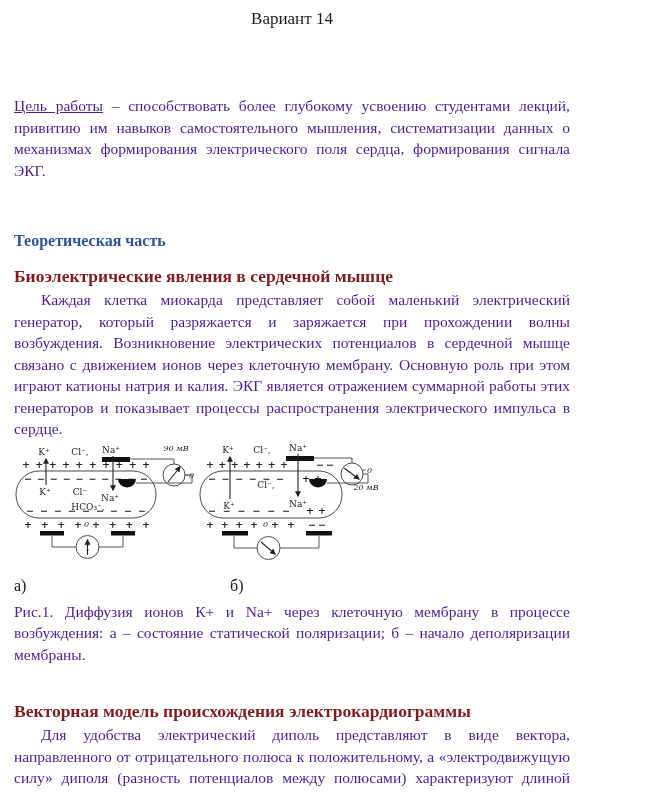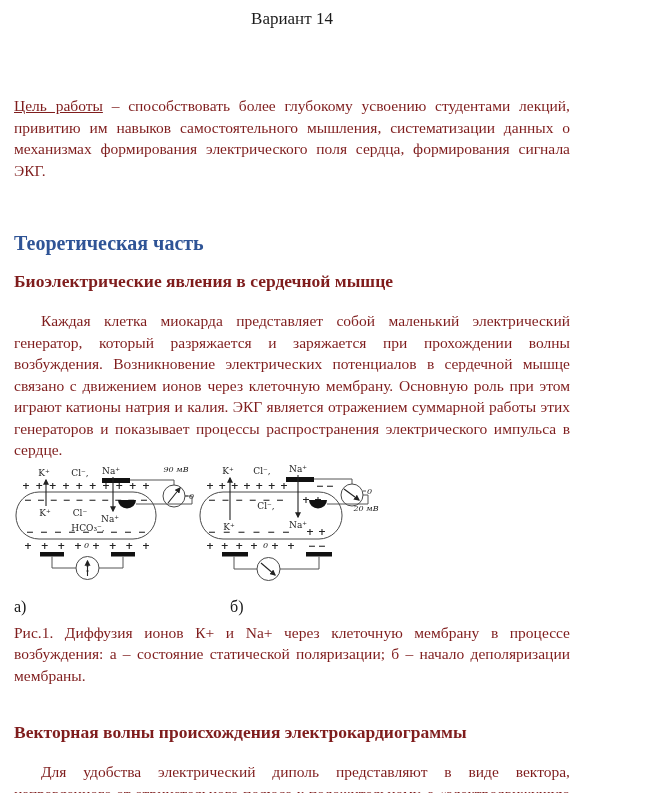"Цель работы – способствовать более" .para { color: #7f1d1d -> #4c1d95 }
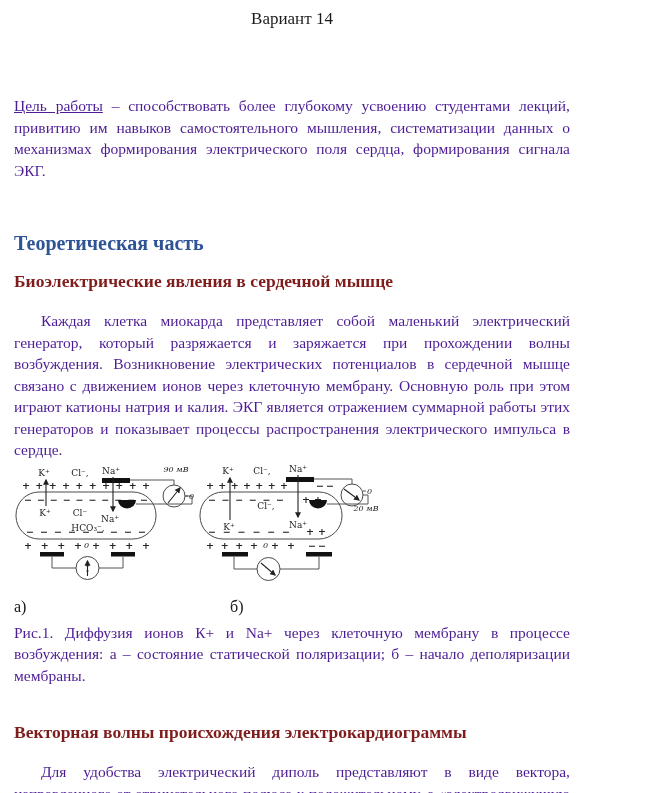"Теоретическая часть" .h-section { font-size: 20px -> 16px }
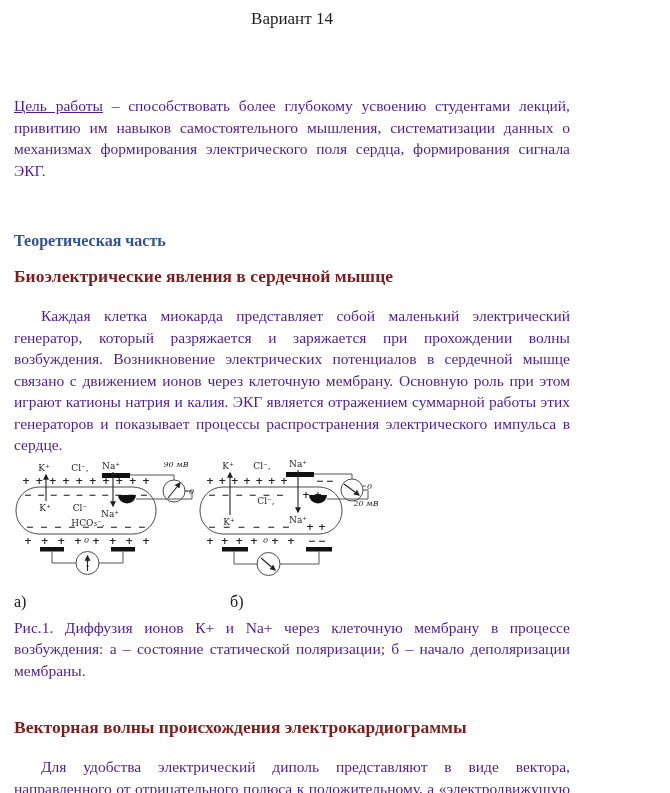"Каждая клетка миокарда представляет" .indent { margin-top: 18px -> 2px }
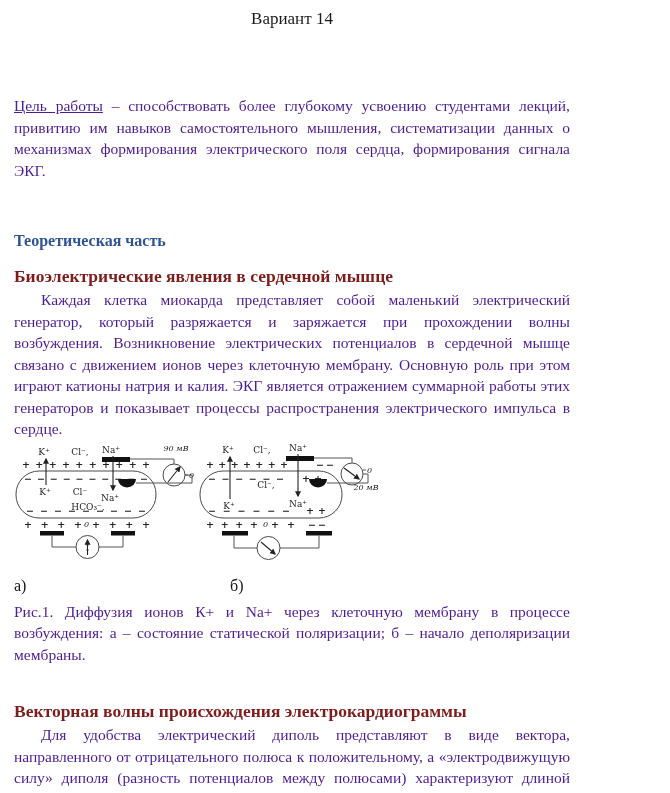"Векторная волны происхождения" h3.h-sub { text: волны -> модель }
